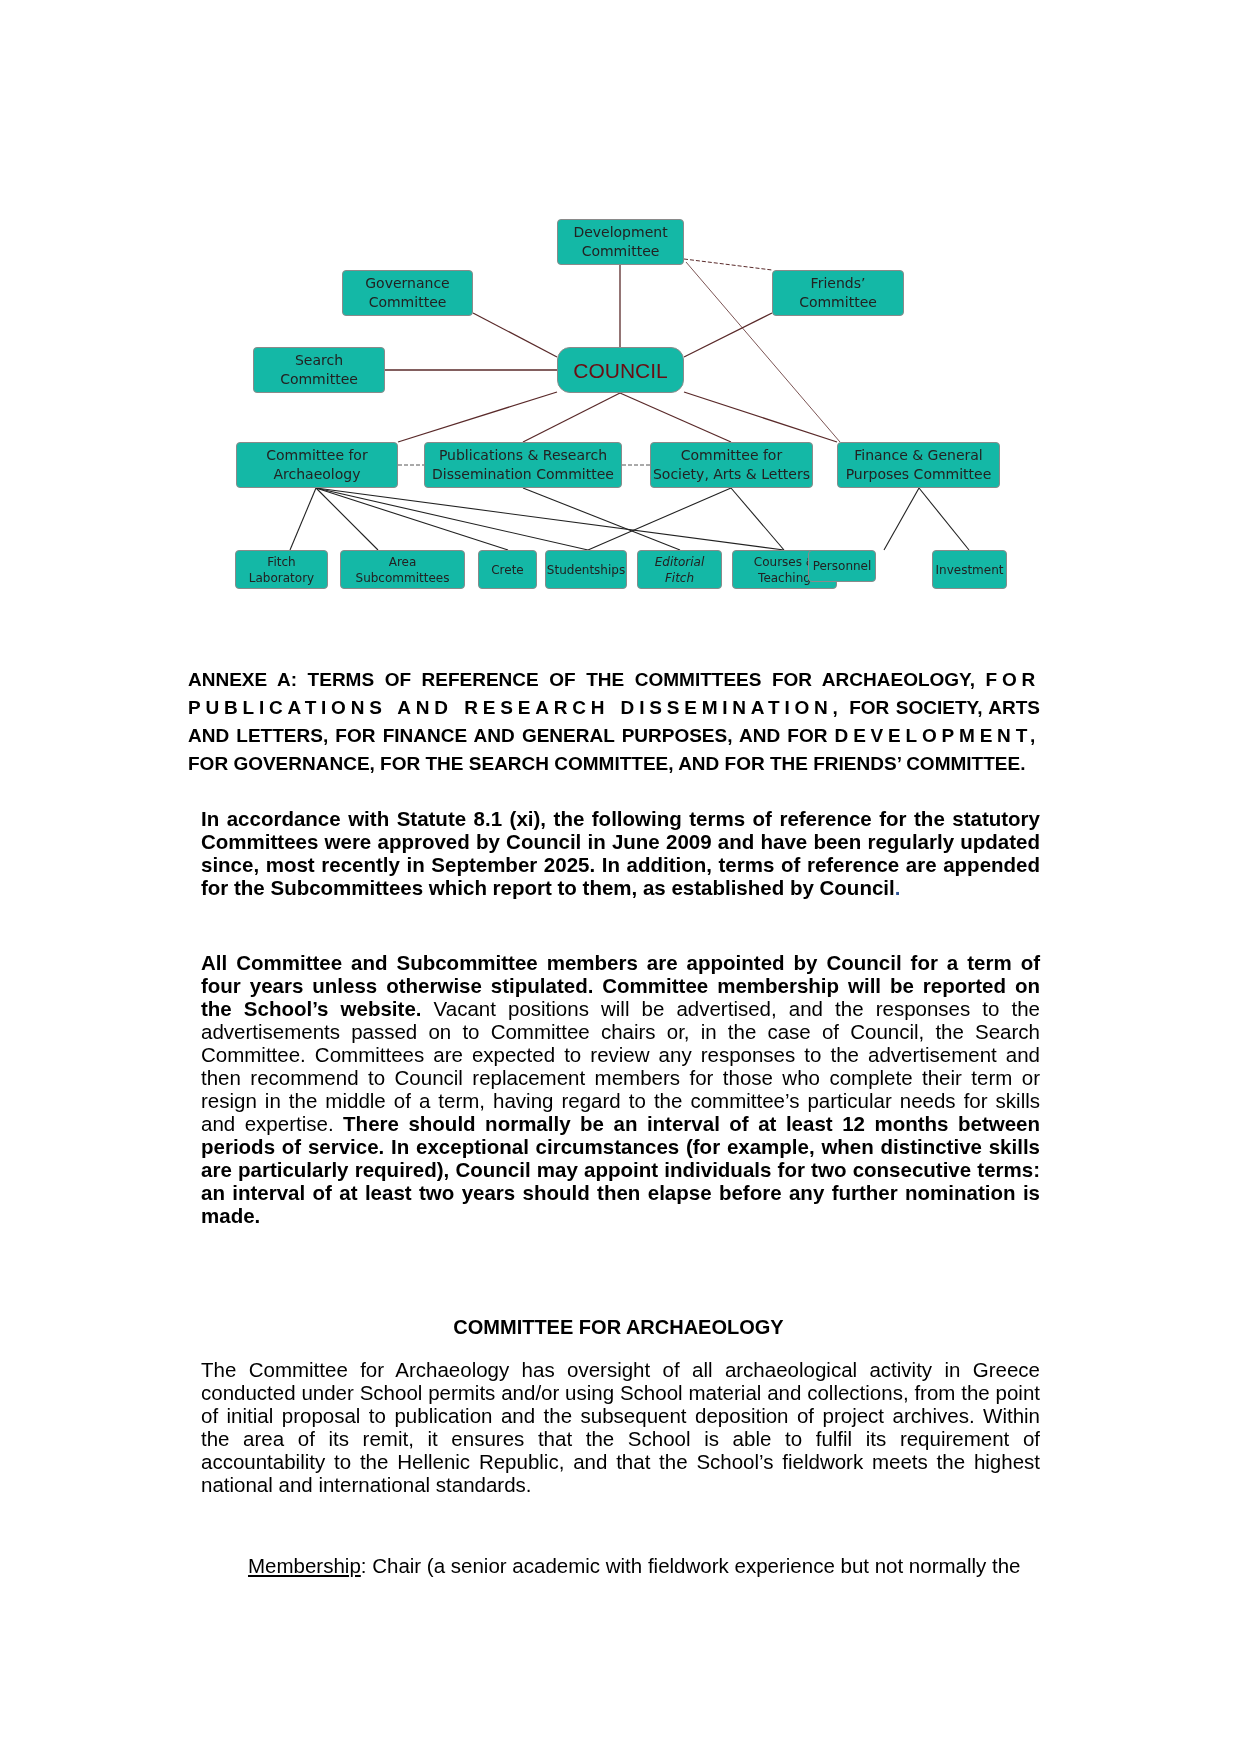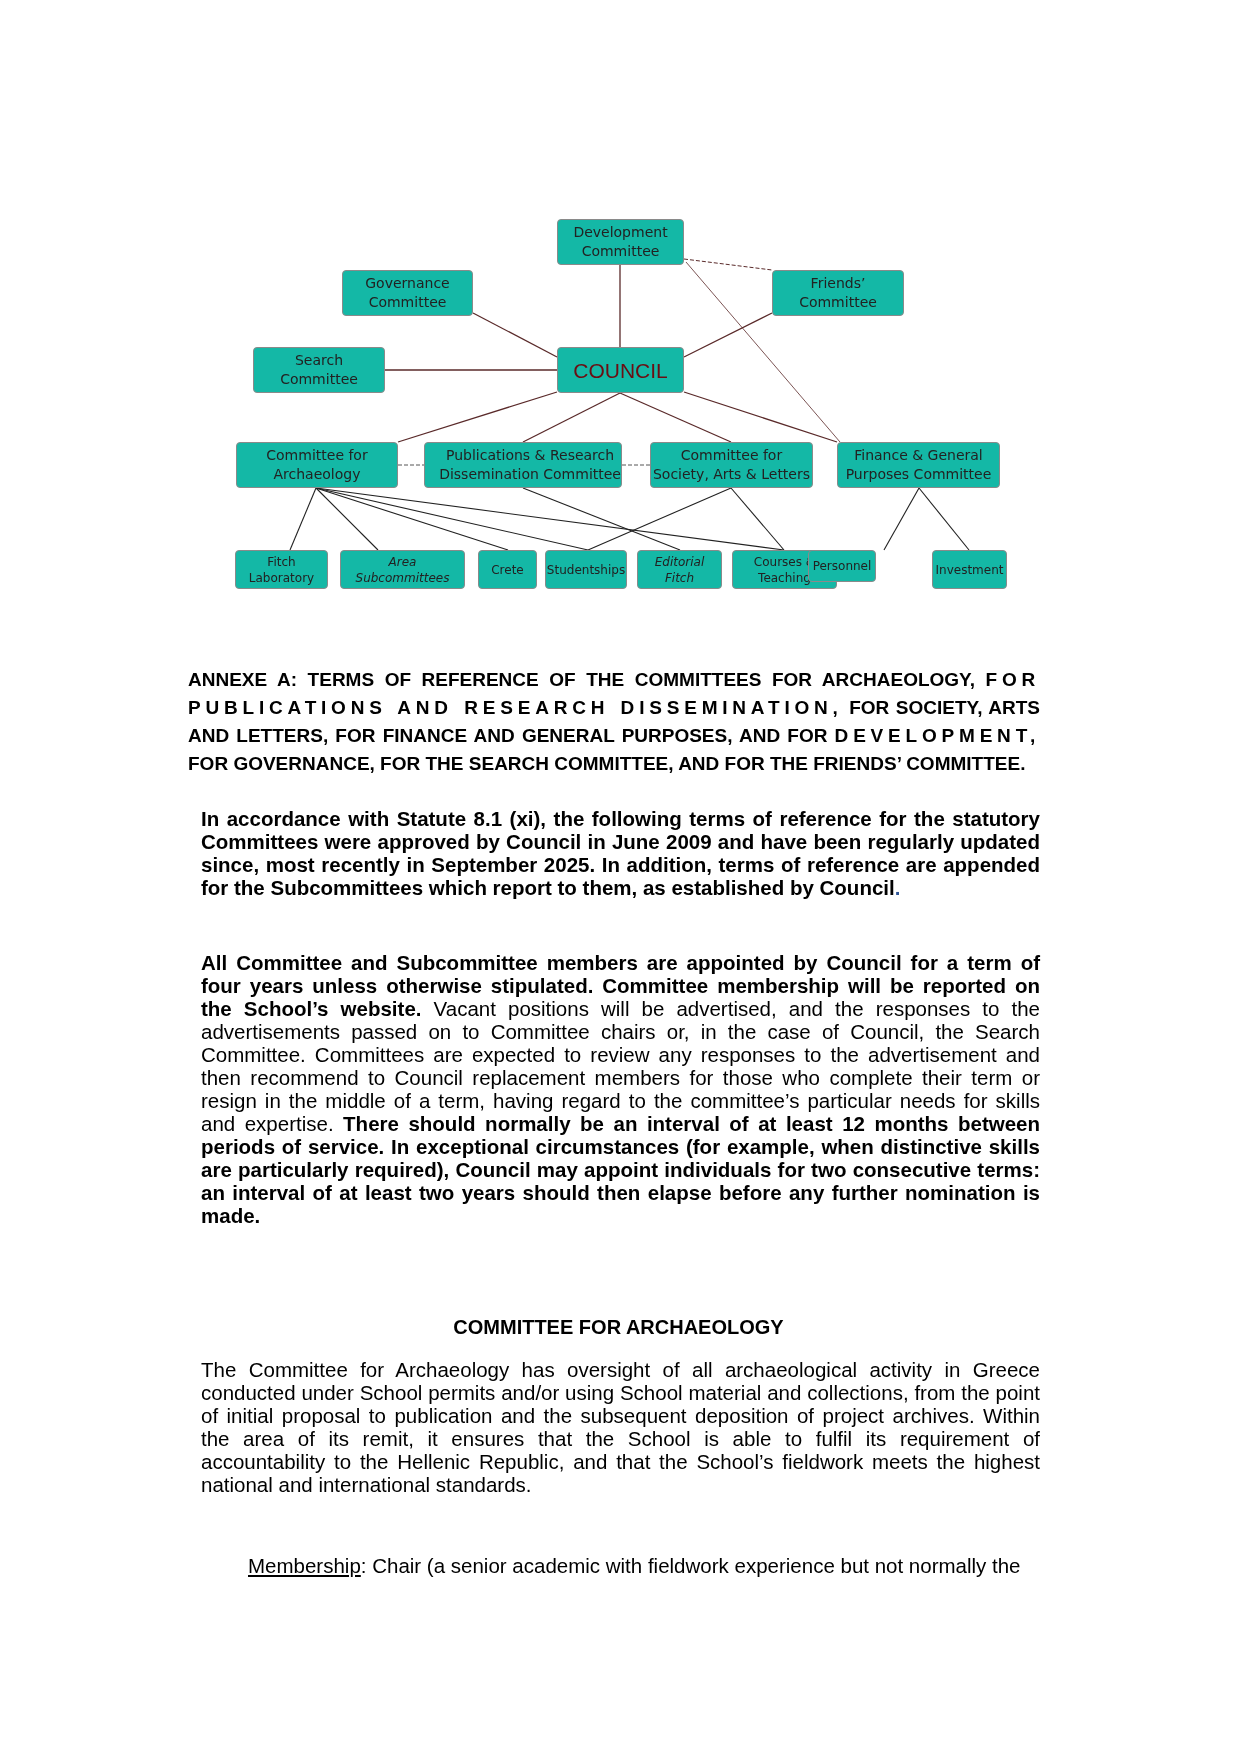"COUNCIL" div.node { border-radius: none -> 13px }
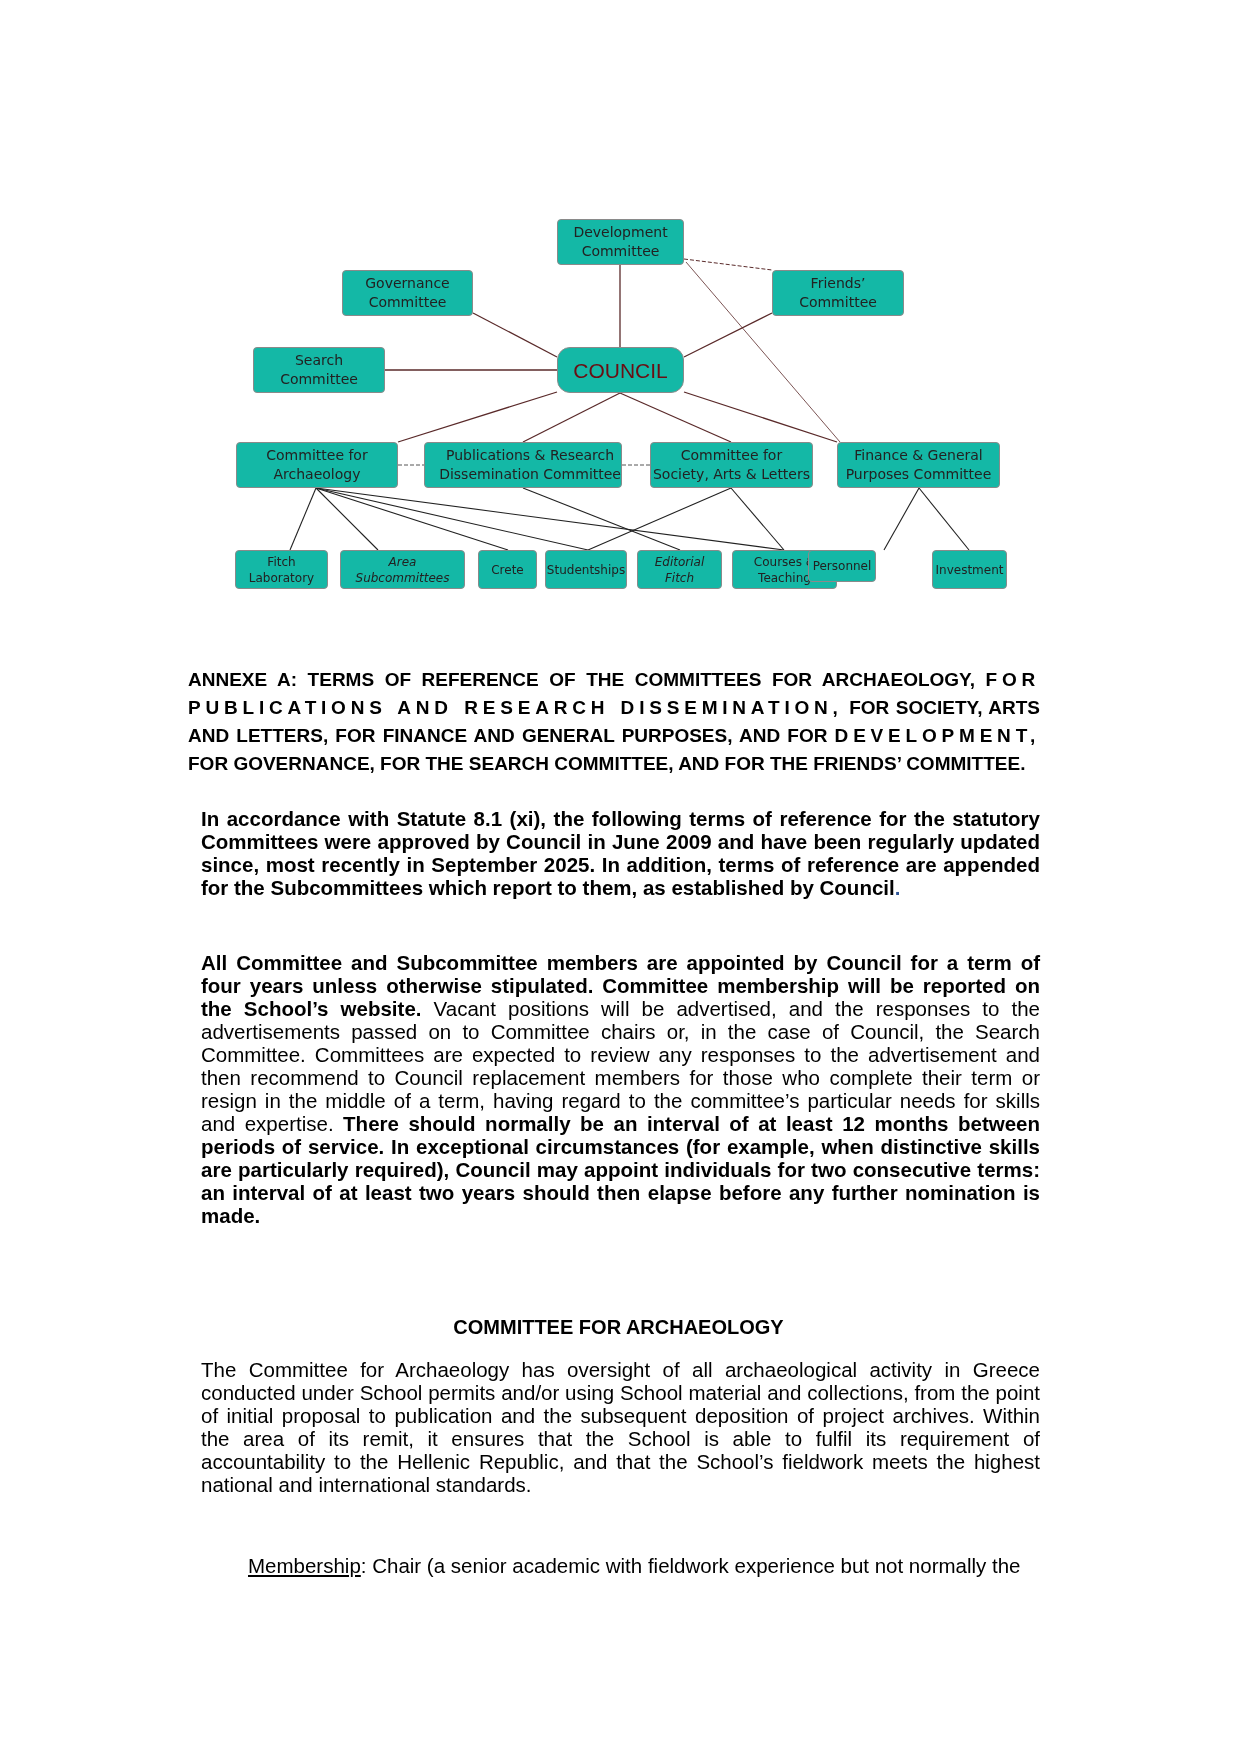"Publications & Research" div.node { justify-content: flex-end -> none }
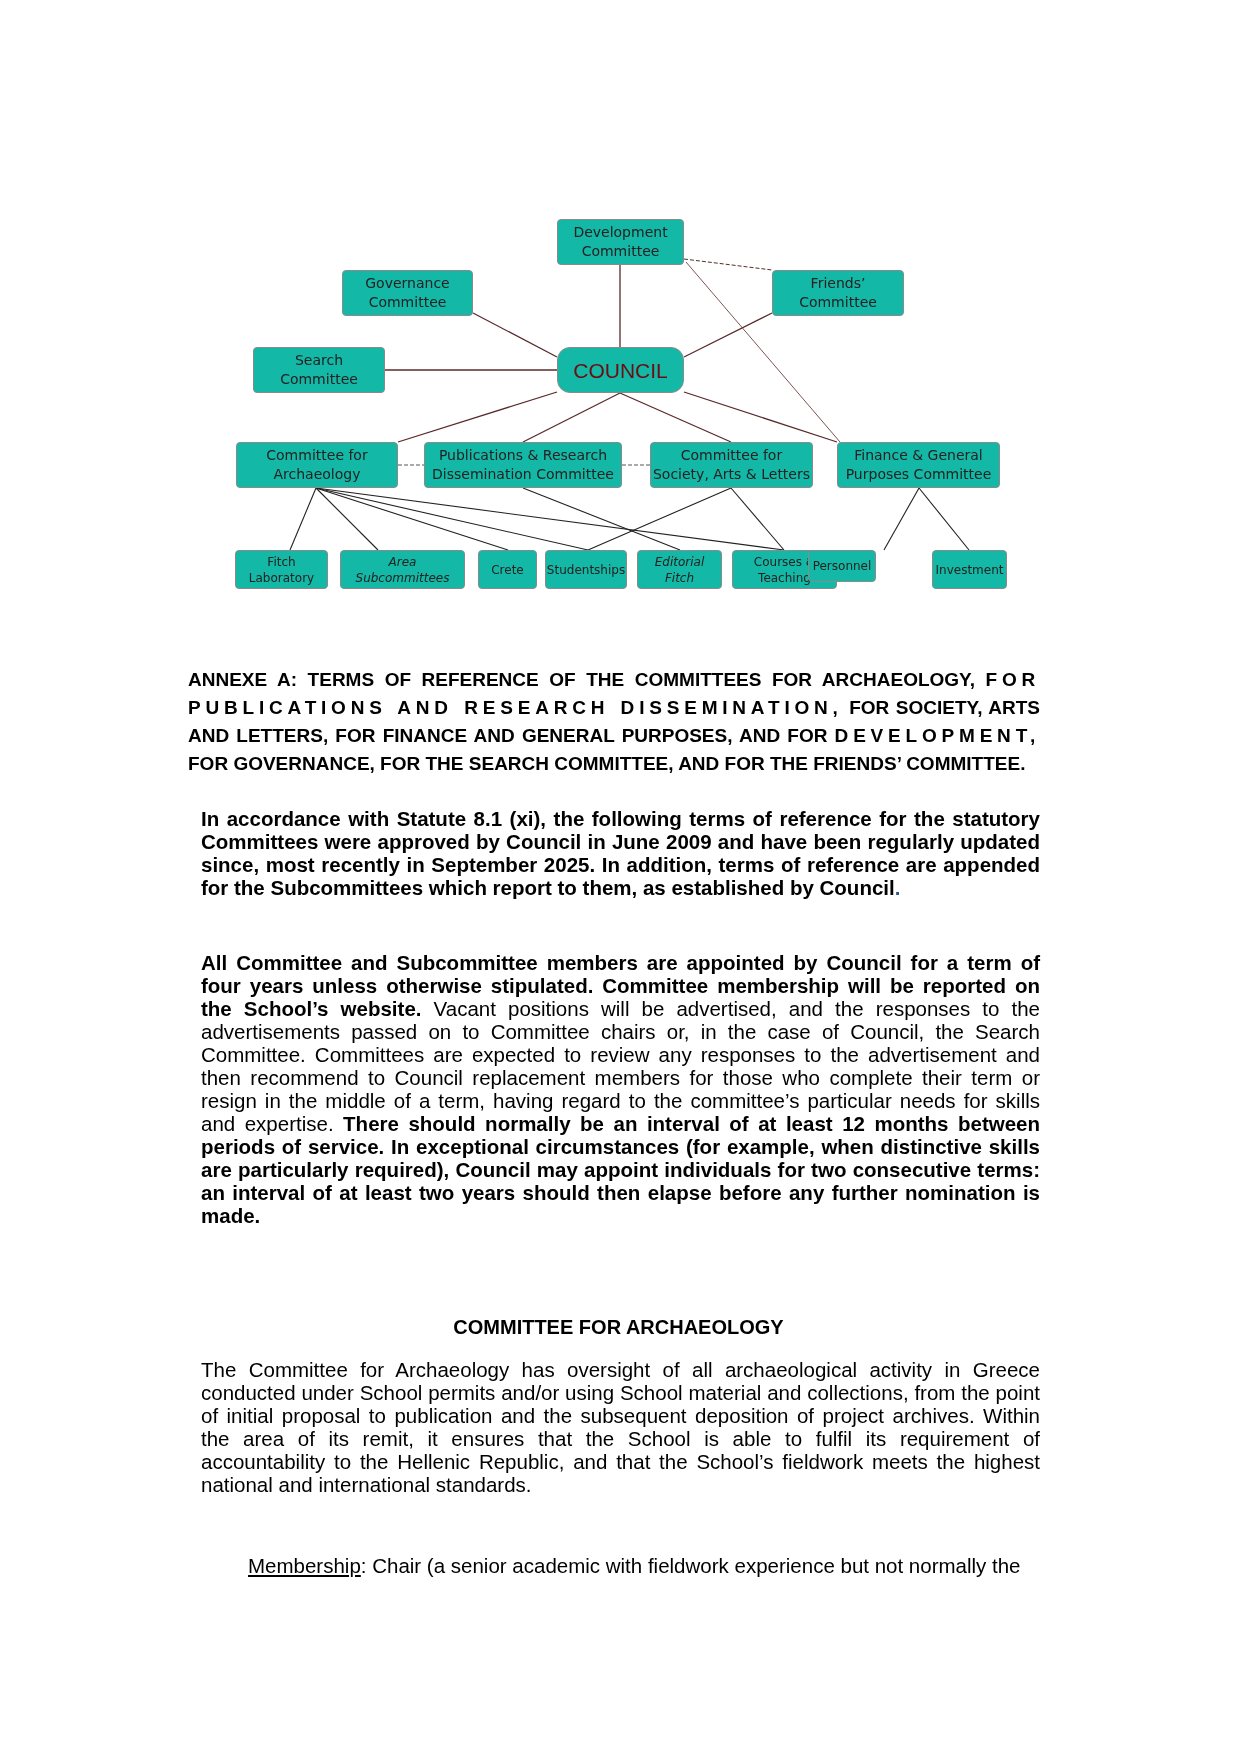"Area Subcommittees" div.node { font-style: italic -> none }
